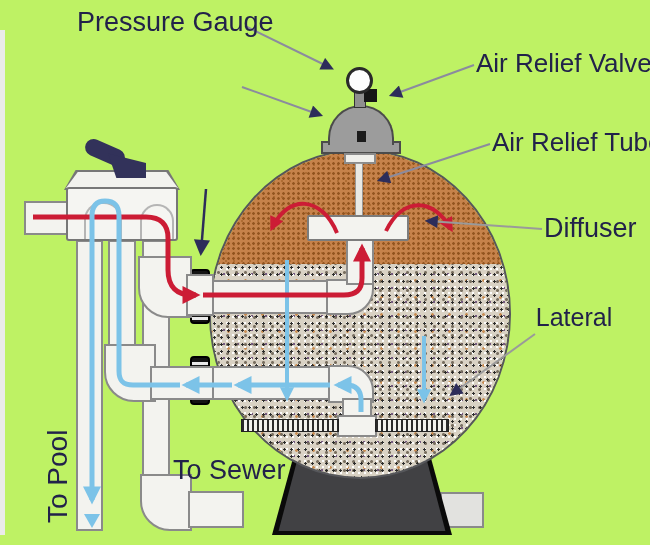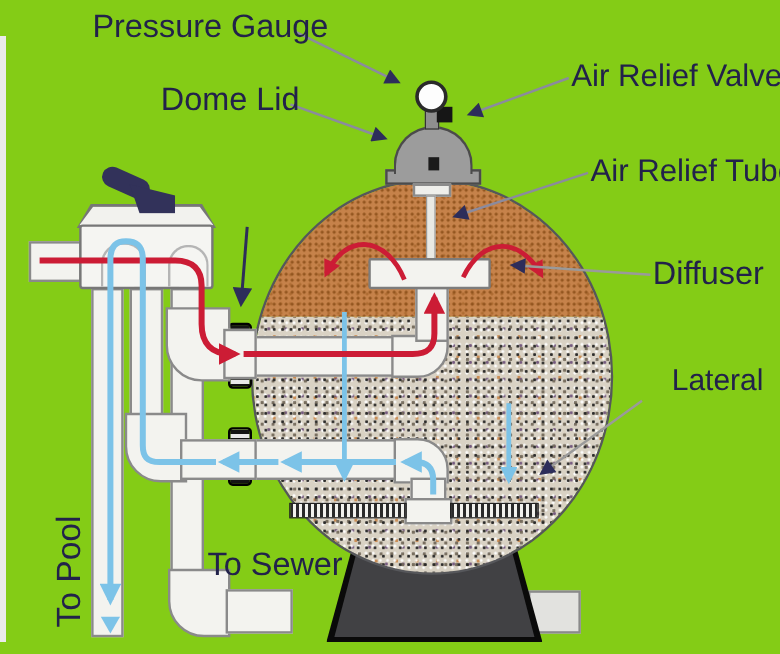"Pressure Gauge" .stage { background: #84cc16 -> #bef264 }
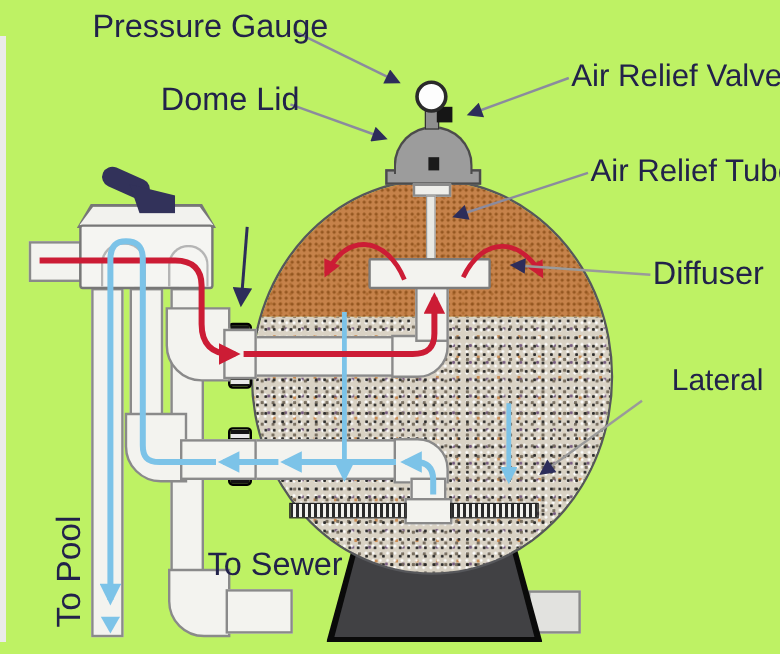"Dome Lid" div.label { html: <div>Dome Lid</div> -> none }
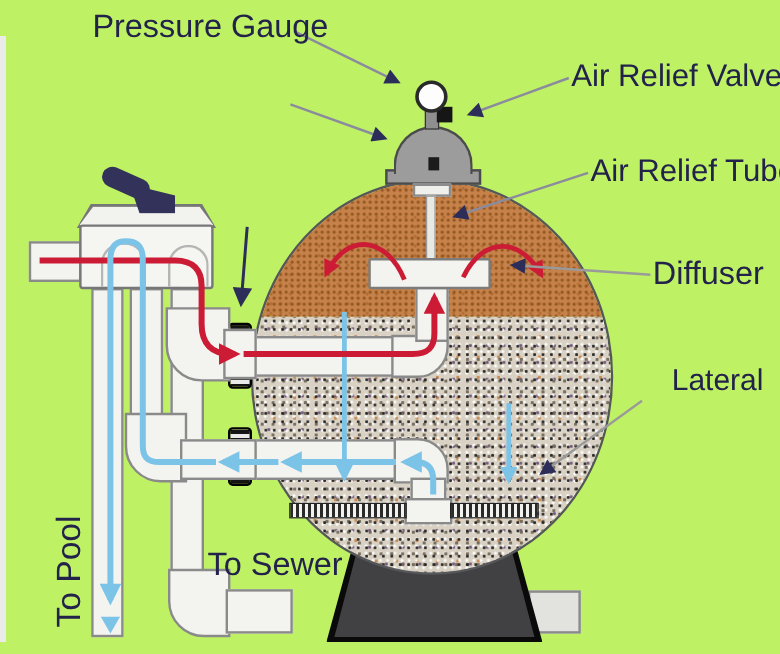"Lateral" div.label { margin-left: 24px -> none }
